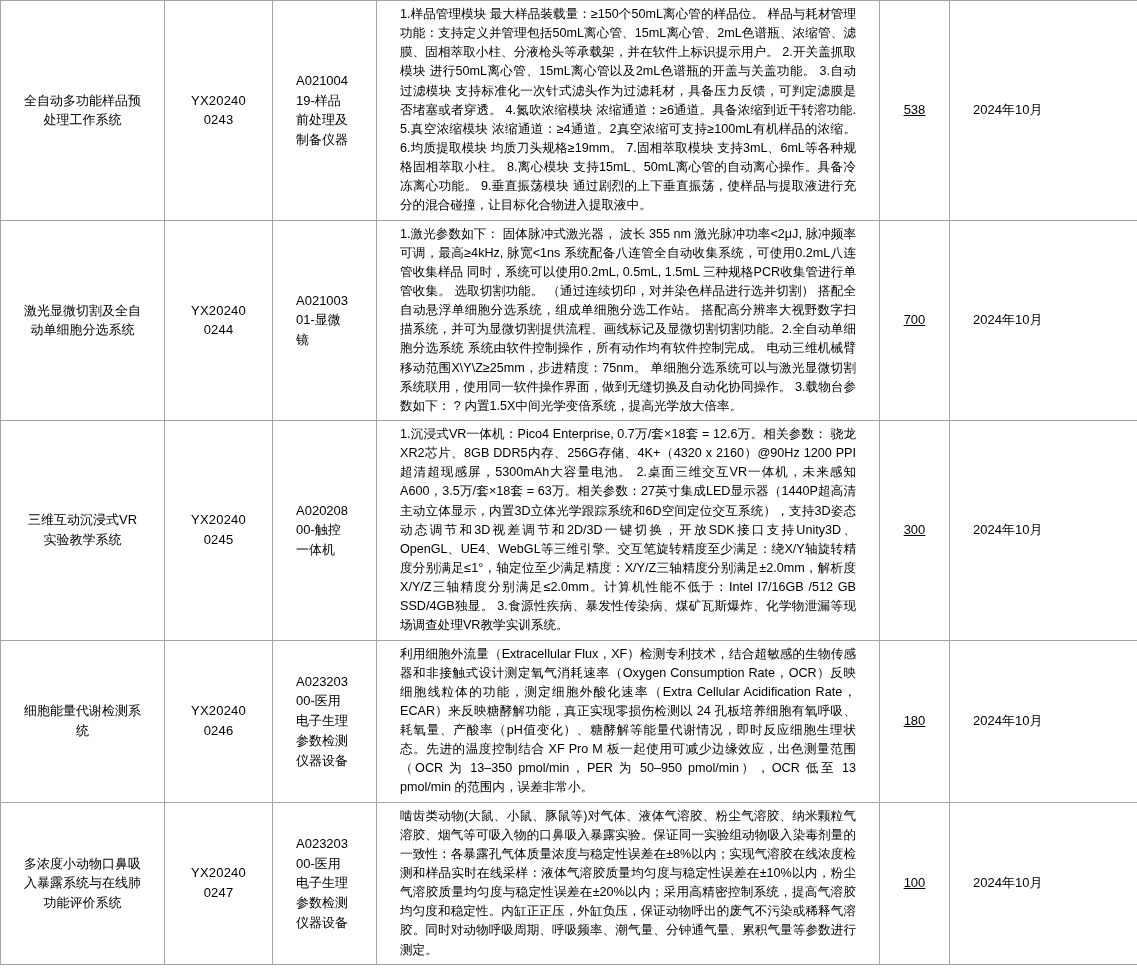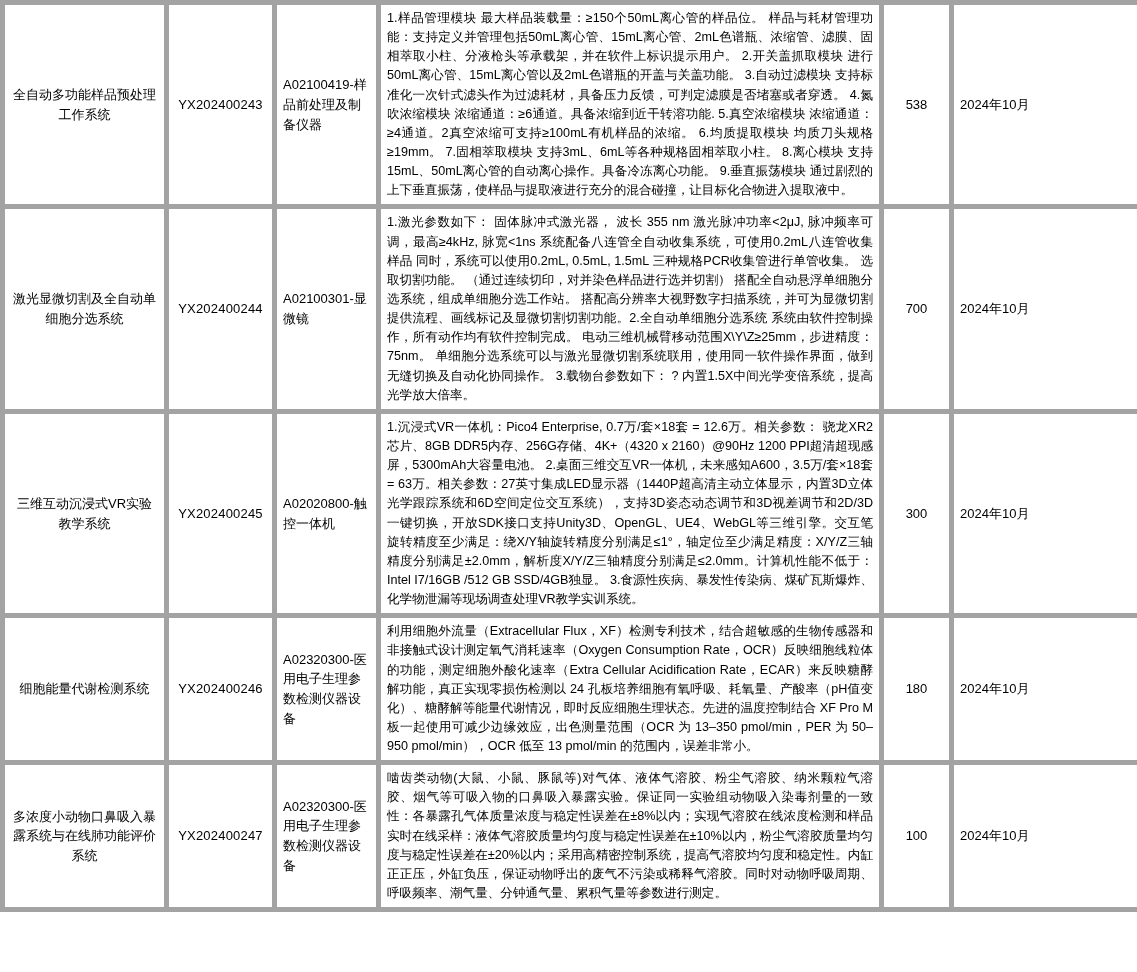"1.样品管理模块 最大样品装载量：≥150个50mL离心管的样品位。" table.equip-table td { border: 5px solid #a3a3a3 -> 1px solid #a3a3a3; padding: 4px 6px -> 4px 23px }
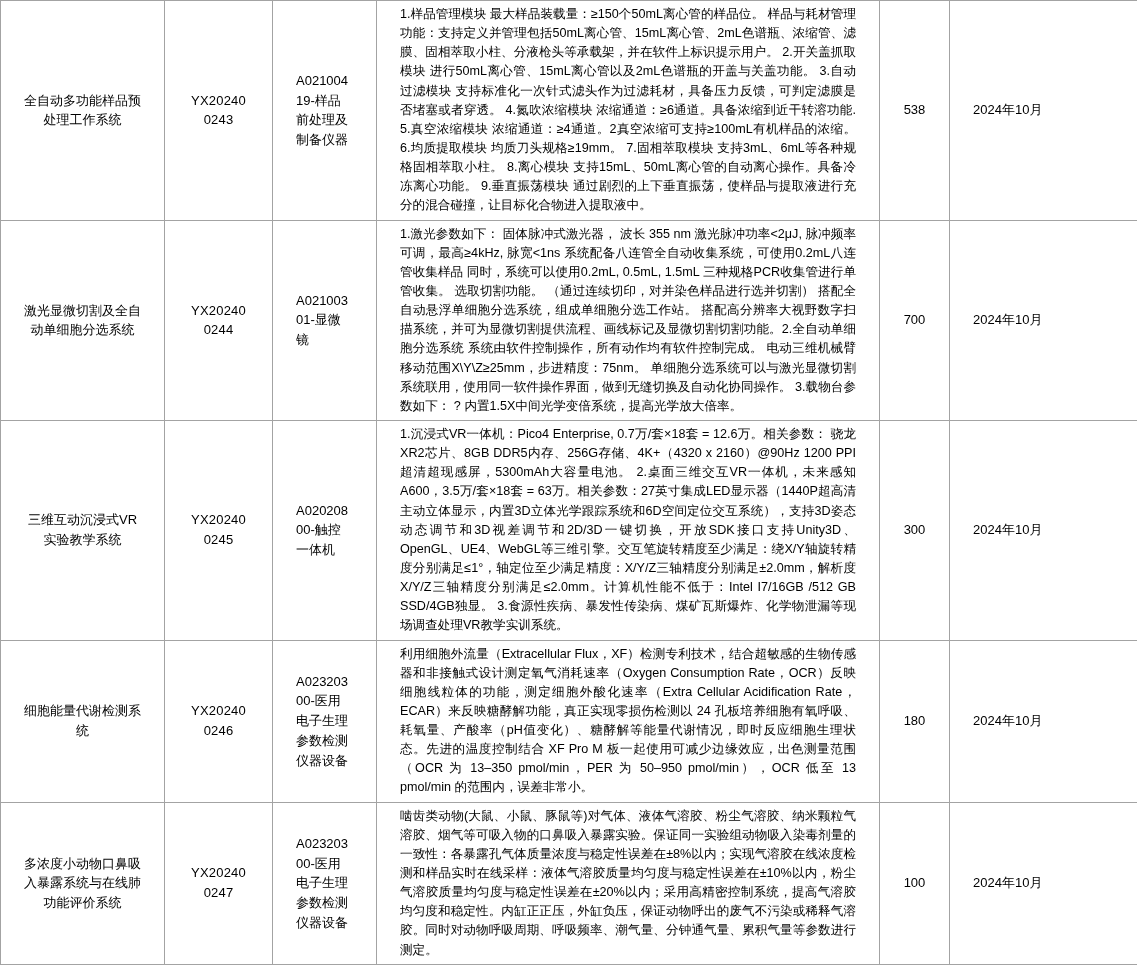"538" td.cell-amt { text-decoration: none -> underline }
